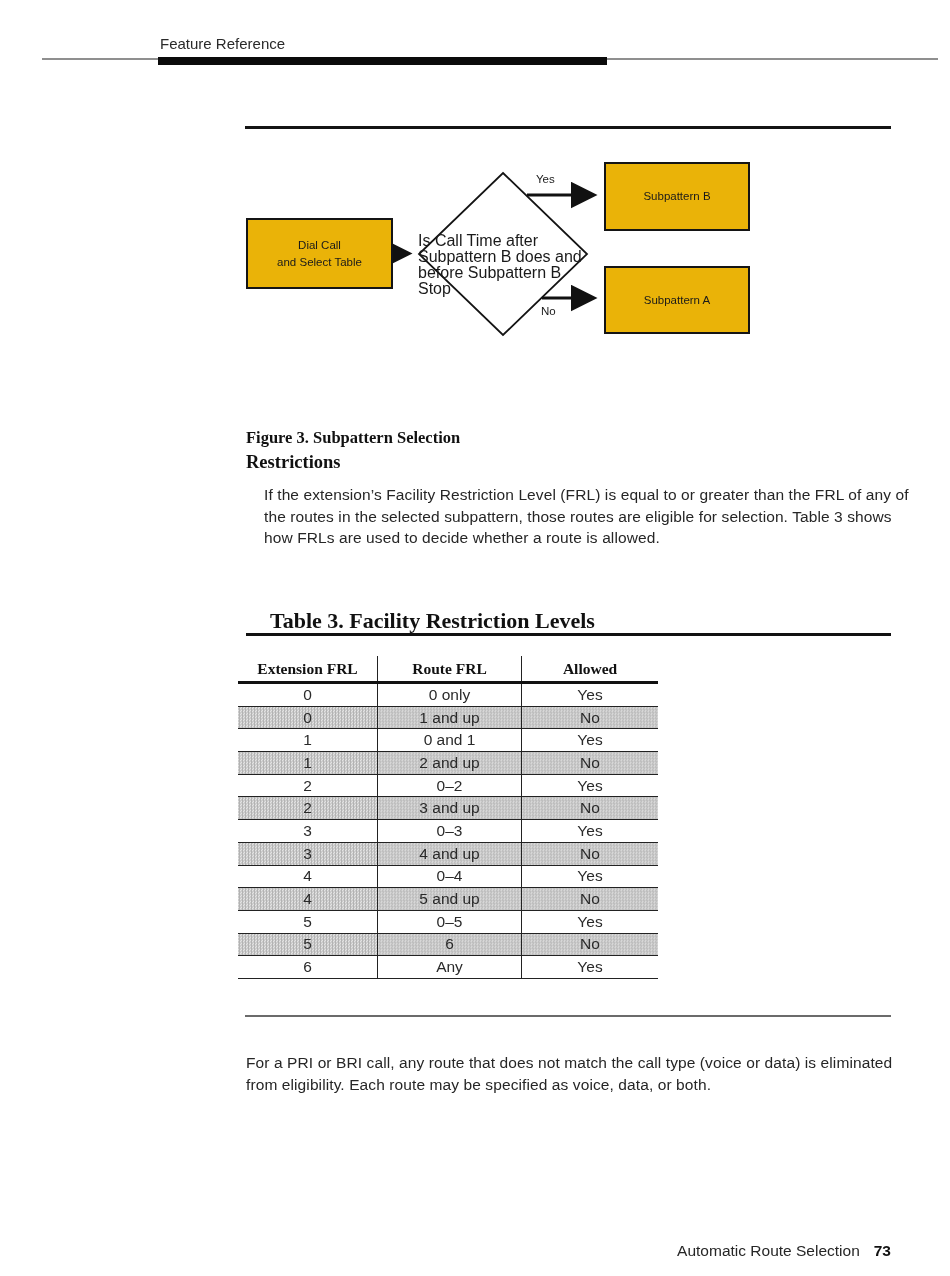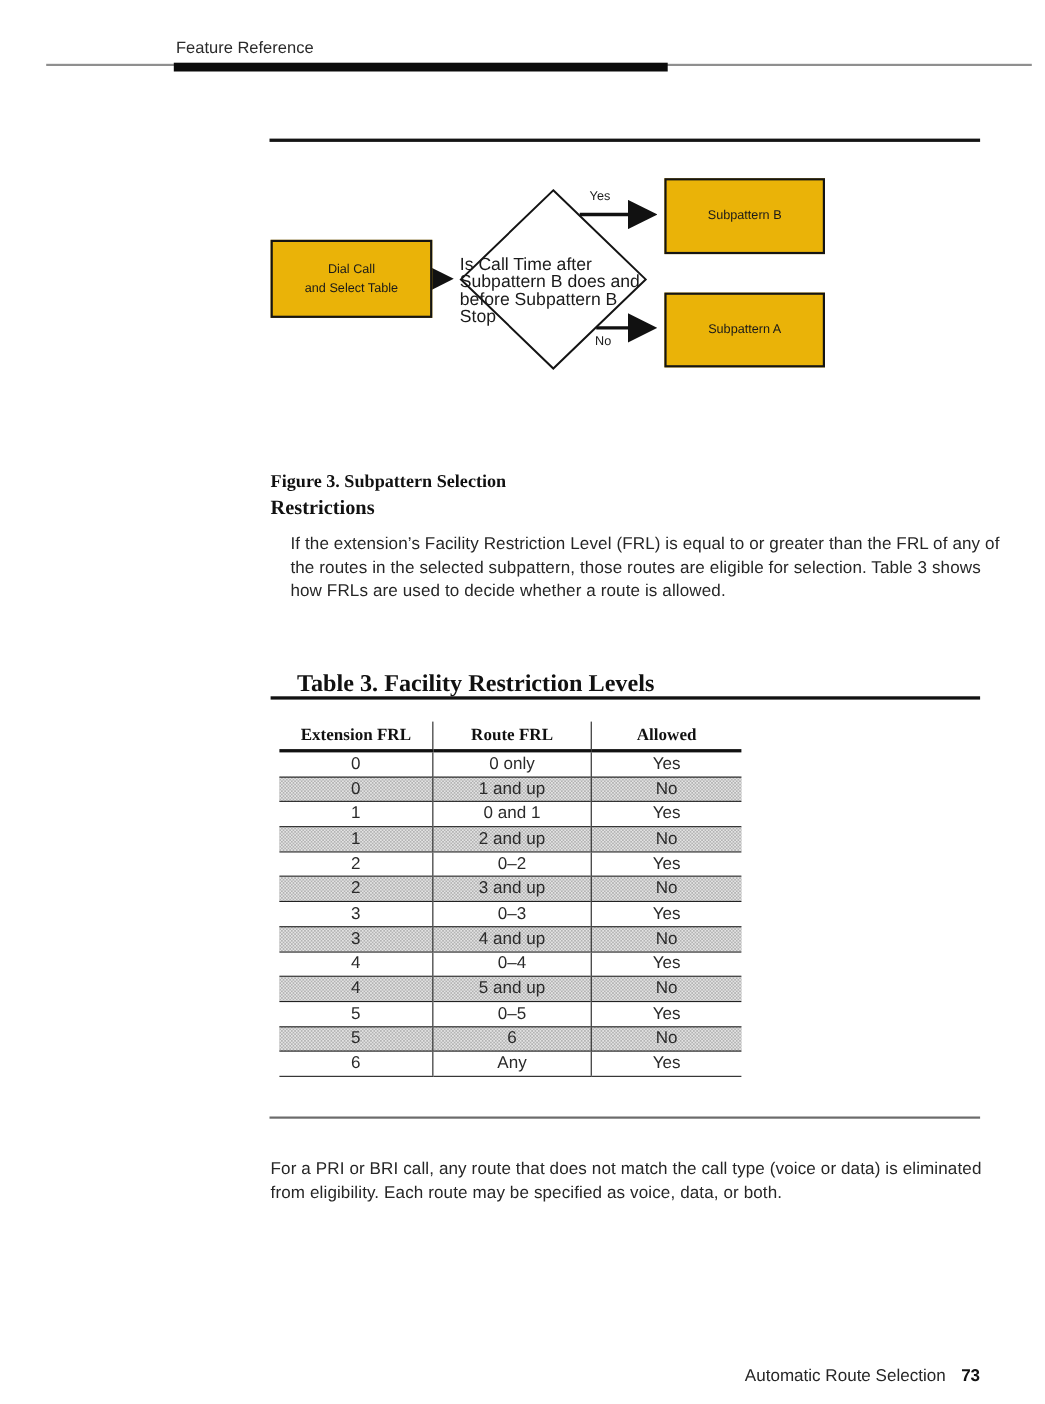"Extension FRL" #frl-table { left: 254px -> 238px }
